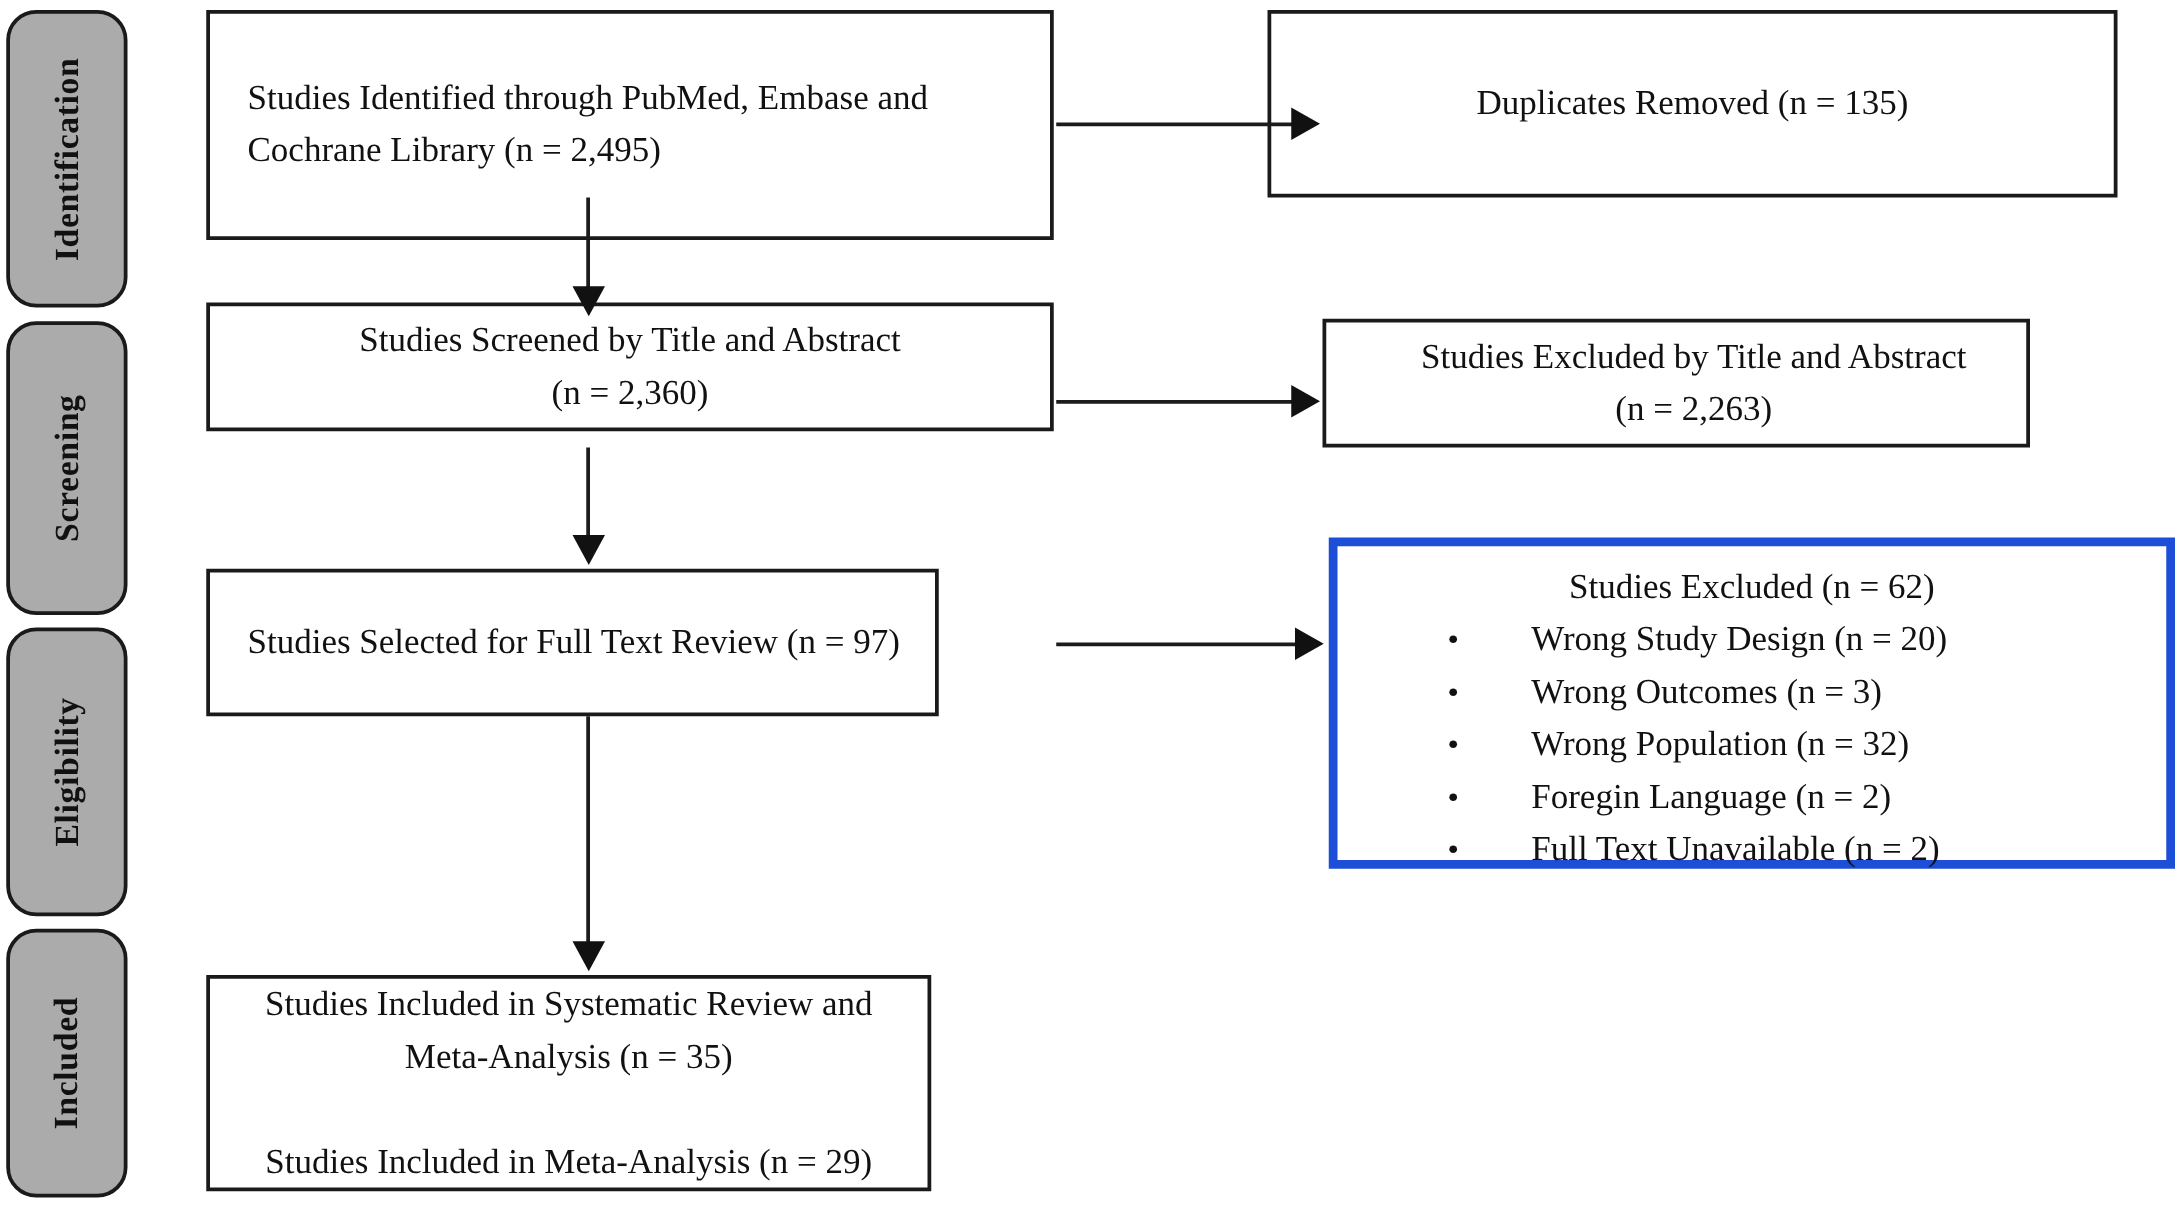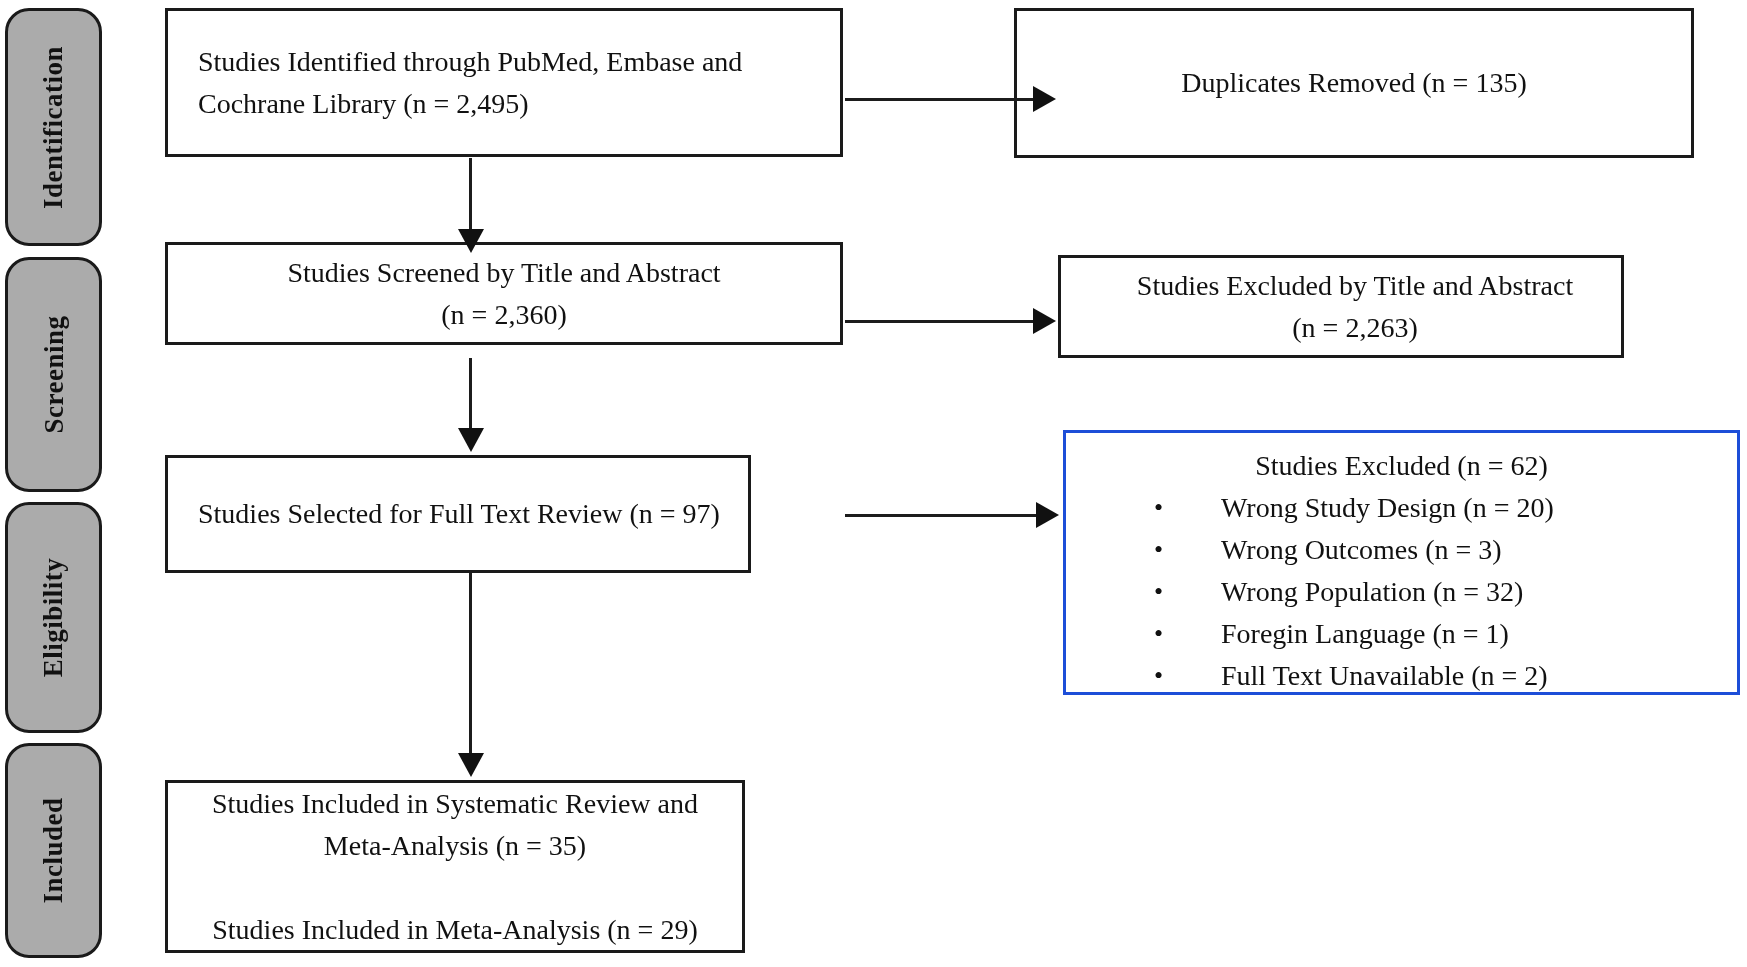"Studies Identified through PubMed," div.flow-box { height: 149px -> 184px }
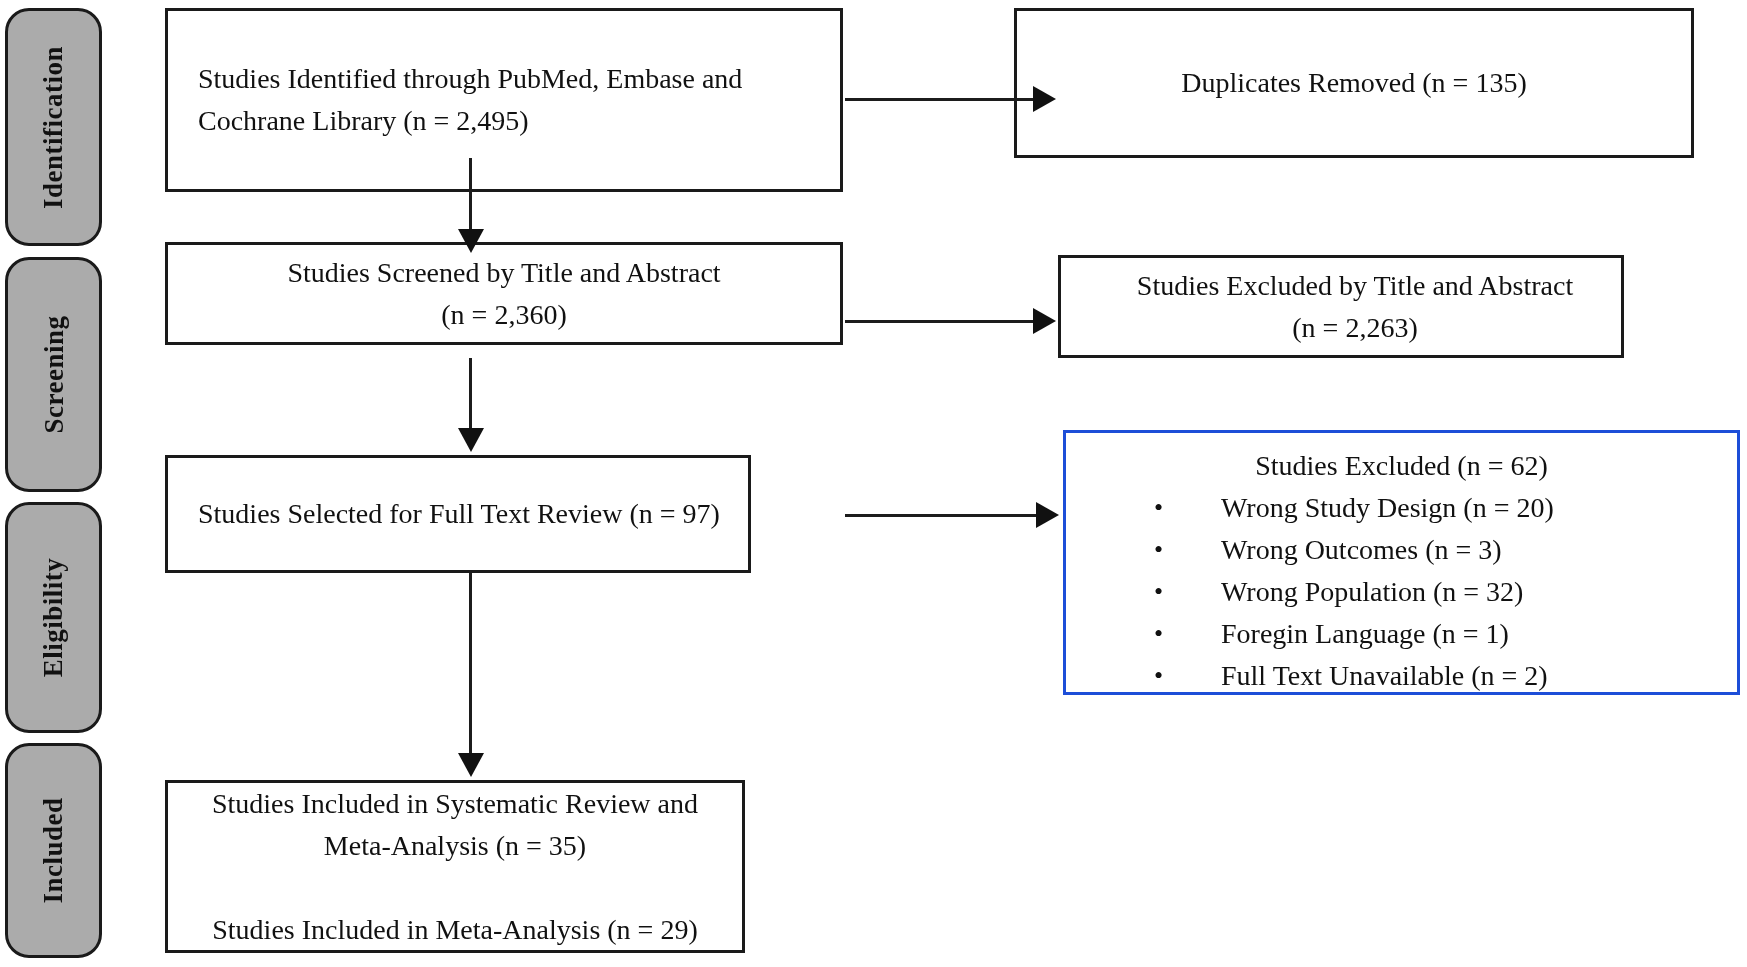"Studies Excluded (n = 62)" .list-box { border: 3px solid #1d4ed8 -> 7px solid #1d4ed8 }
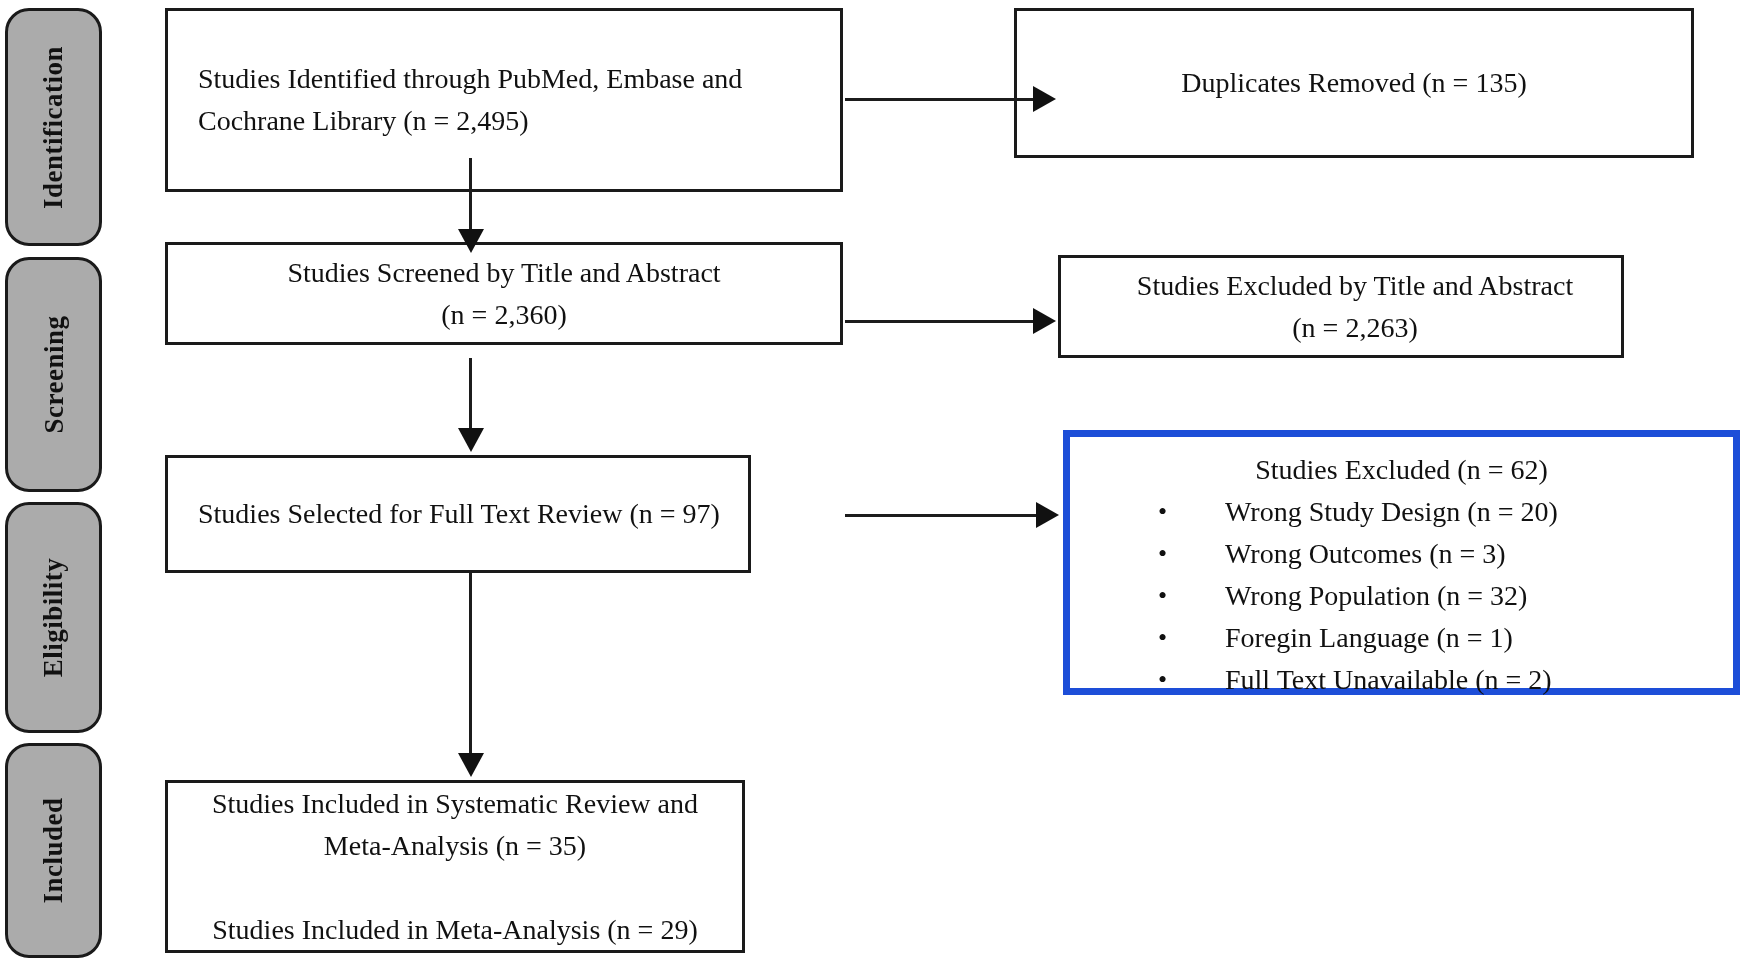"Foregin Language (n = 1)" span { text: 1 -> 2 }
